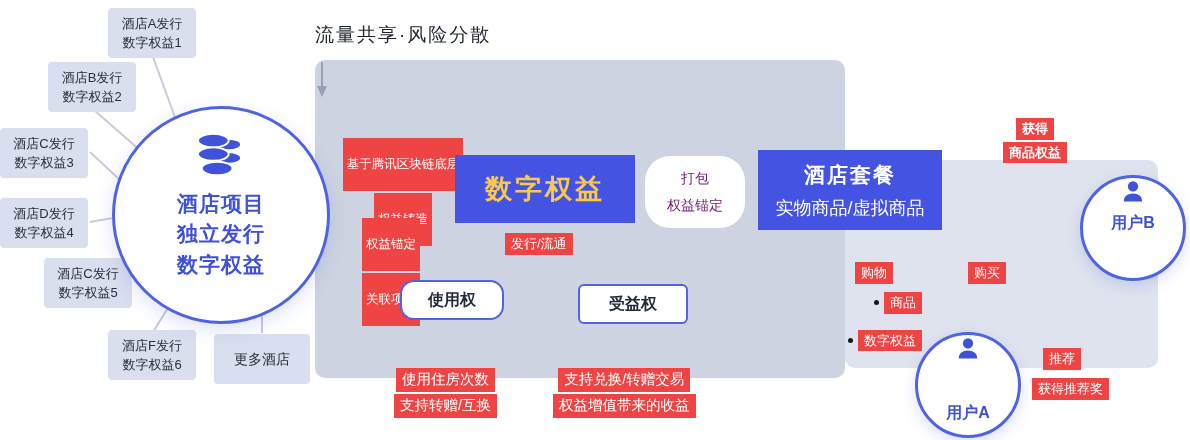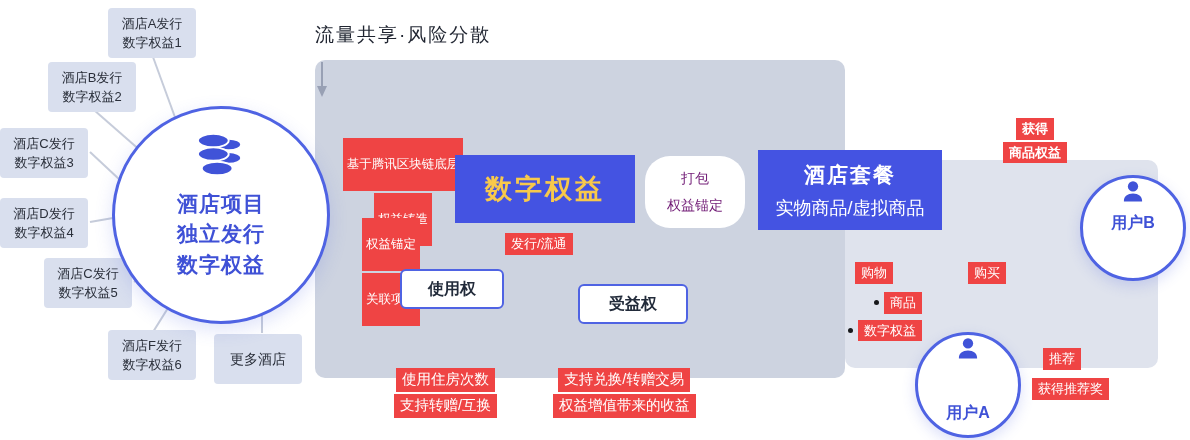"使用权" #usage-right { border-radius: none -> 14px; top: 269px -> 280px }
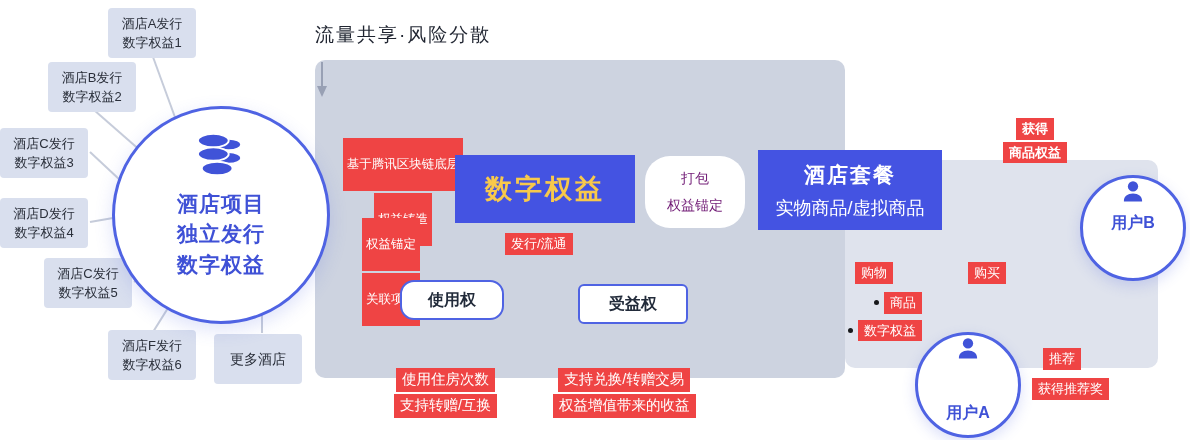"商品" div.chip-stack { gap: 6px -> 16px }
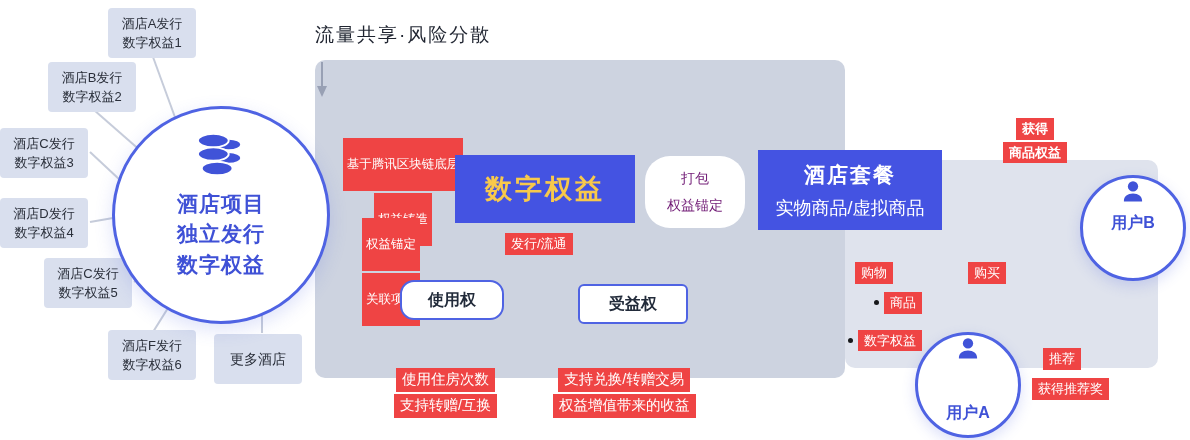"更多酒店" .more-box { width: 88px -> 96px }
